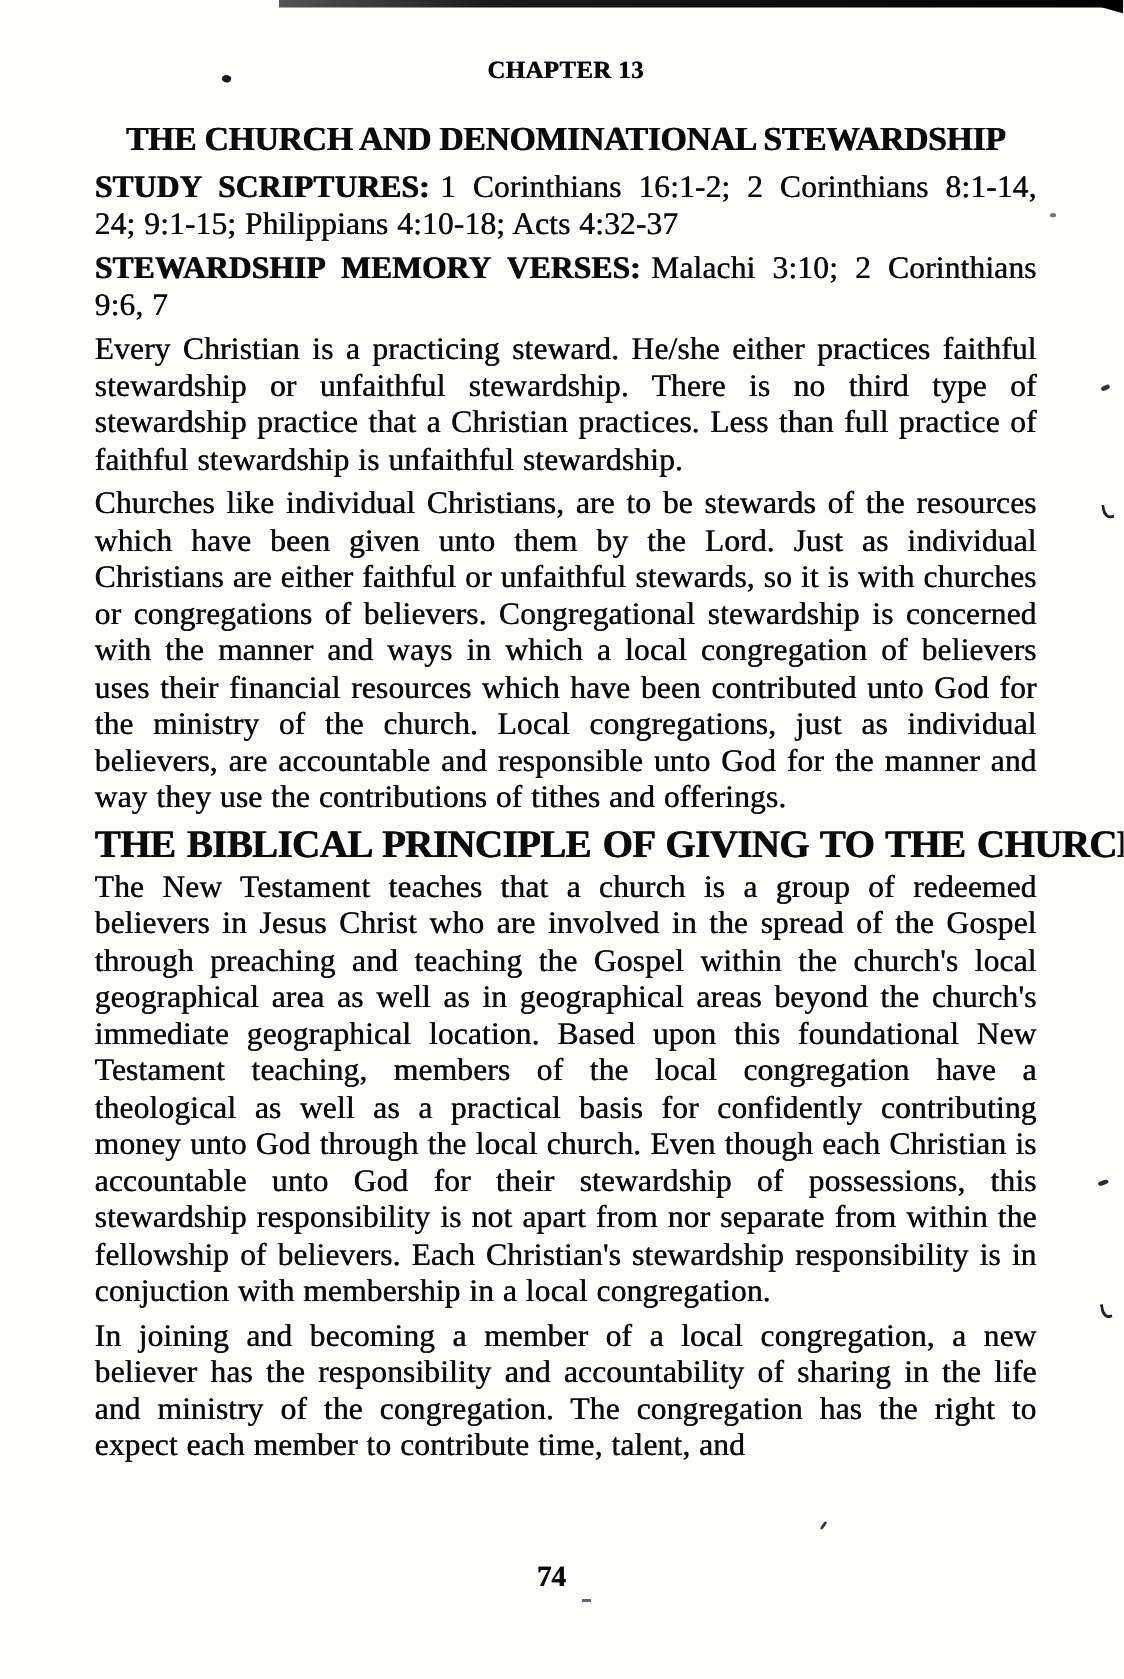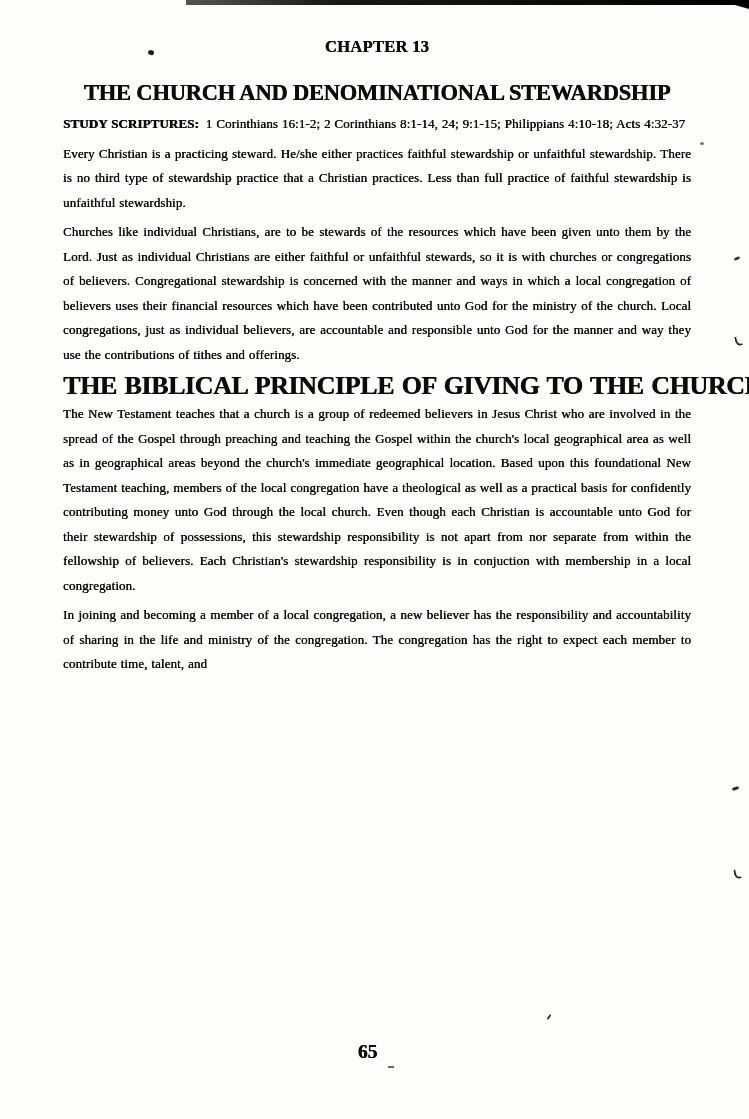"STUDY SCRIPTURES: 1 Corinthians 16:1-2;" .para { font-size: 13px -> 21px }
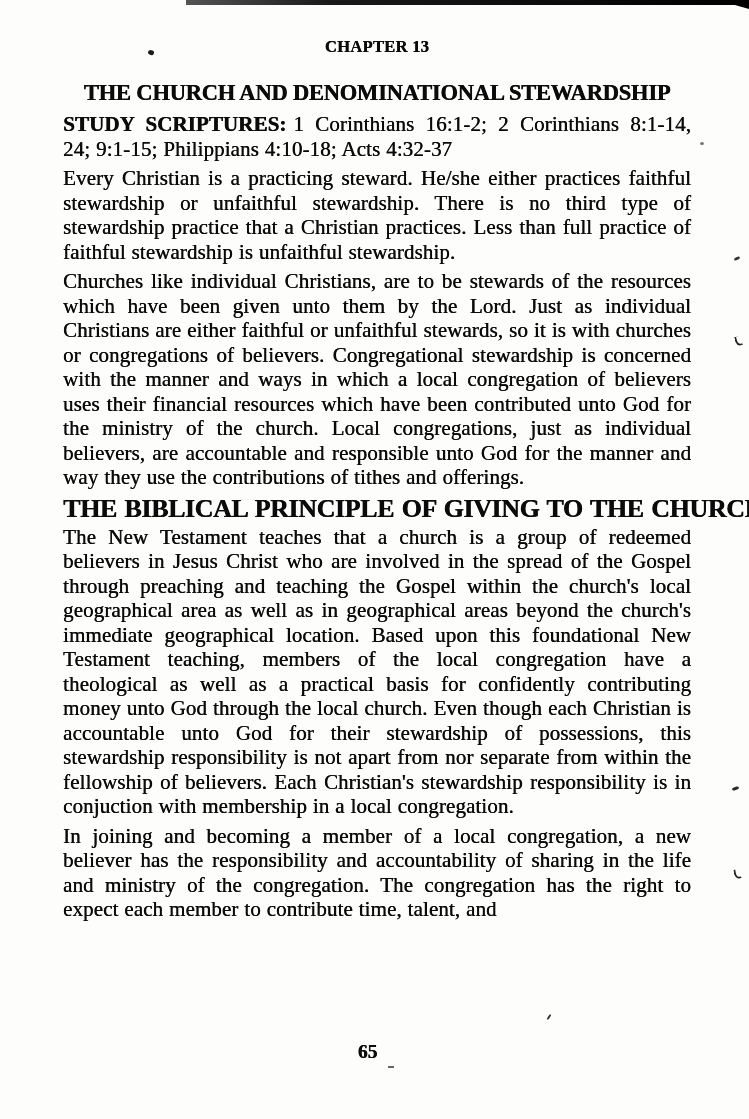"STEWARDSHIP MEMORY VERSES: Malachi 3:10;" p.para { html: none -> <p><b>STEWARDSHIP MEMORY VERSES:</b><span>Malachi 3:10; 2 Corinthians 9:6, 7</span></p> }
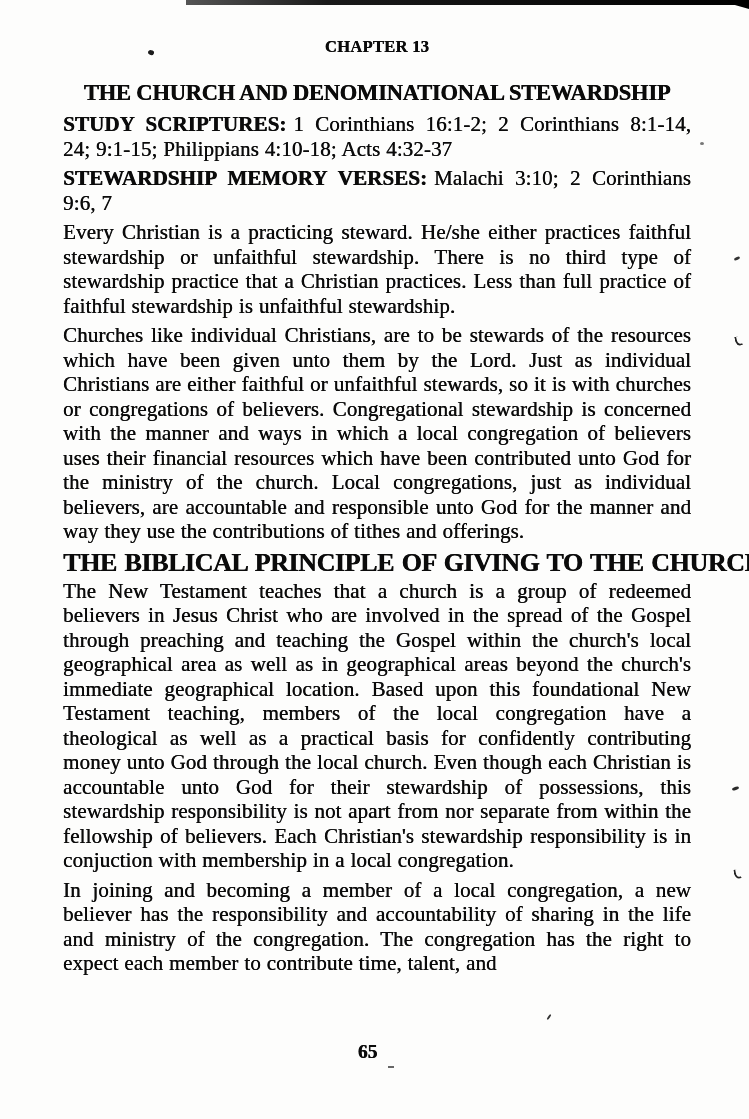"65" div.page-number { text: 65 -> 74 }
